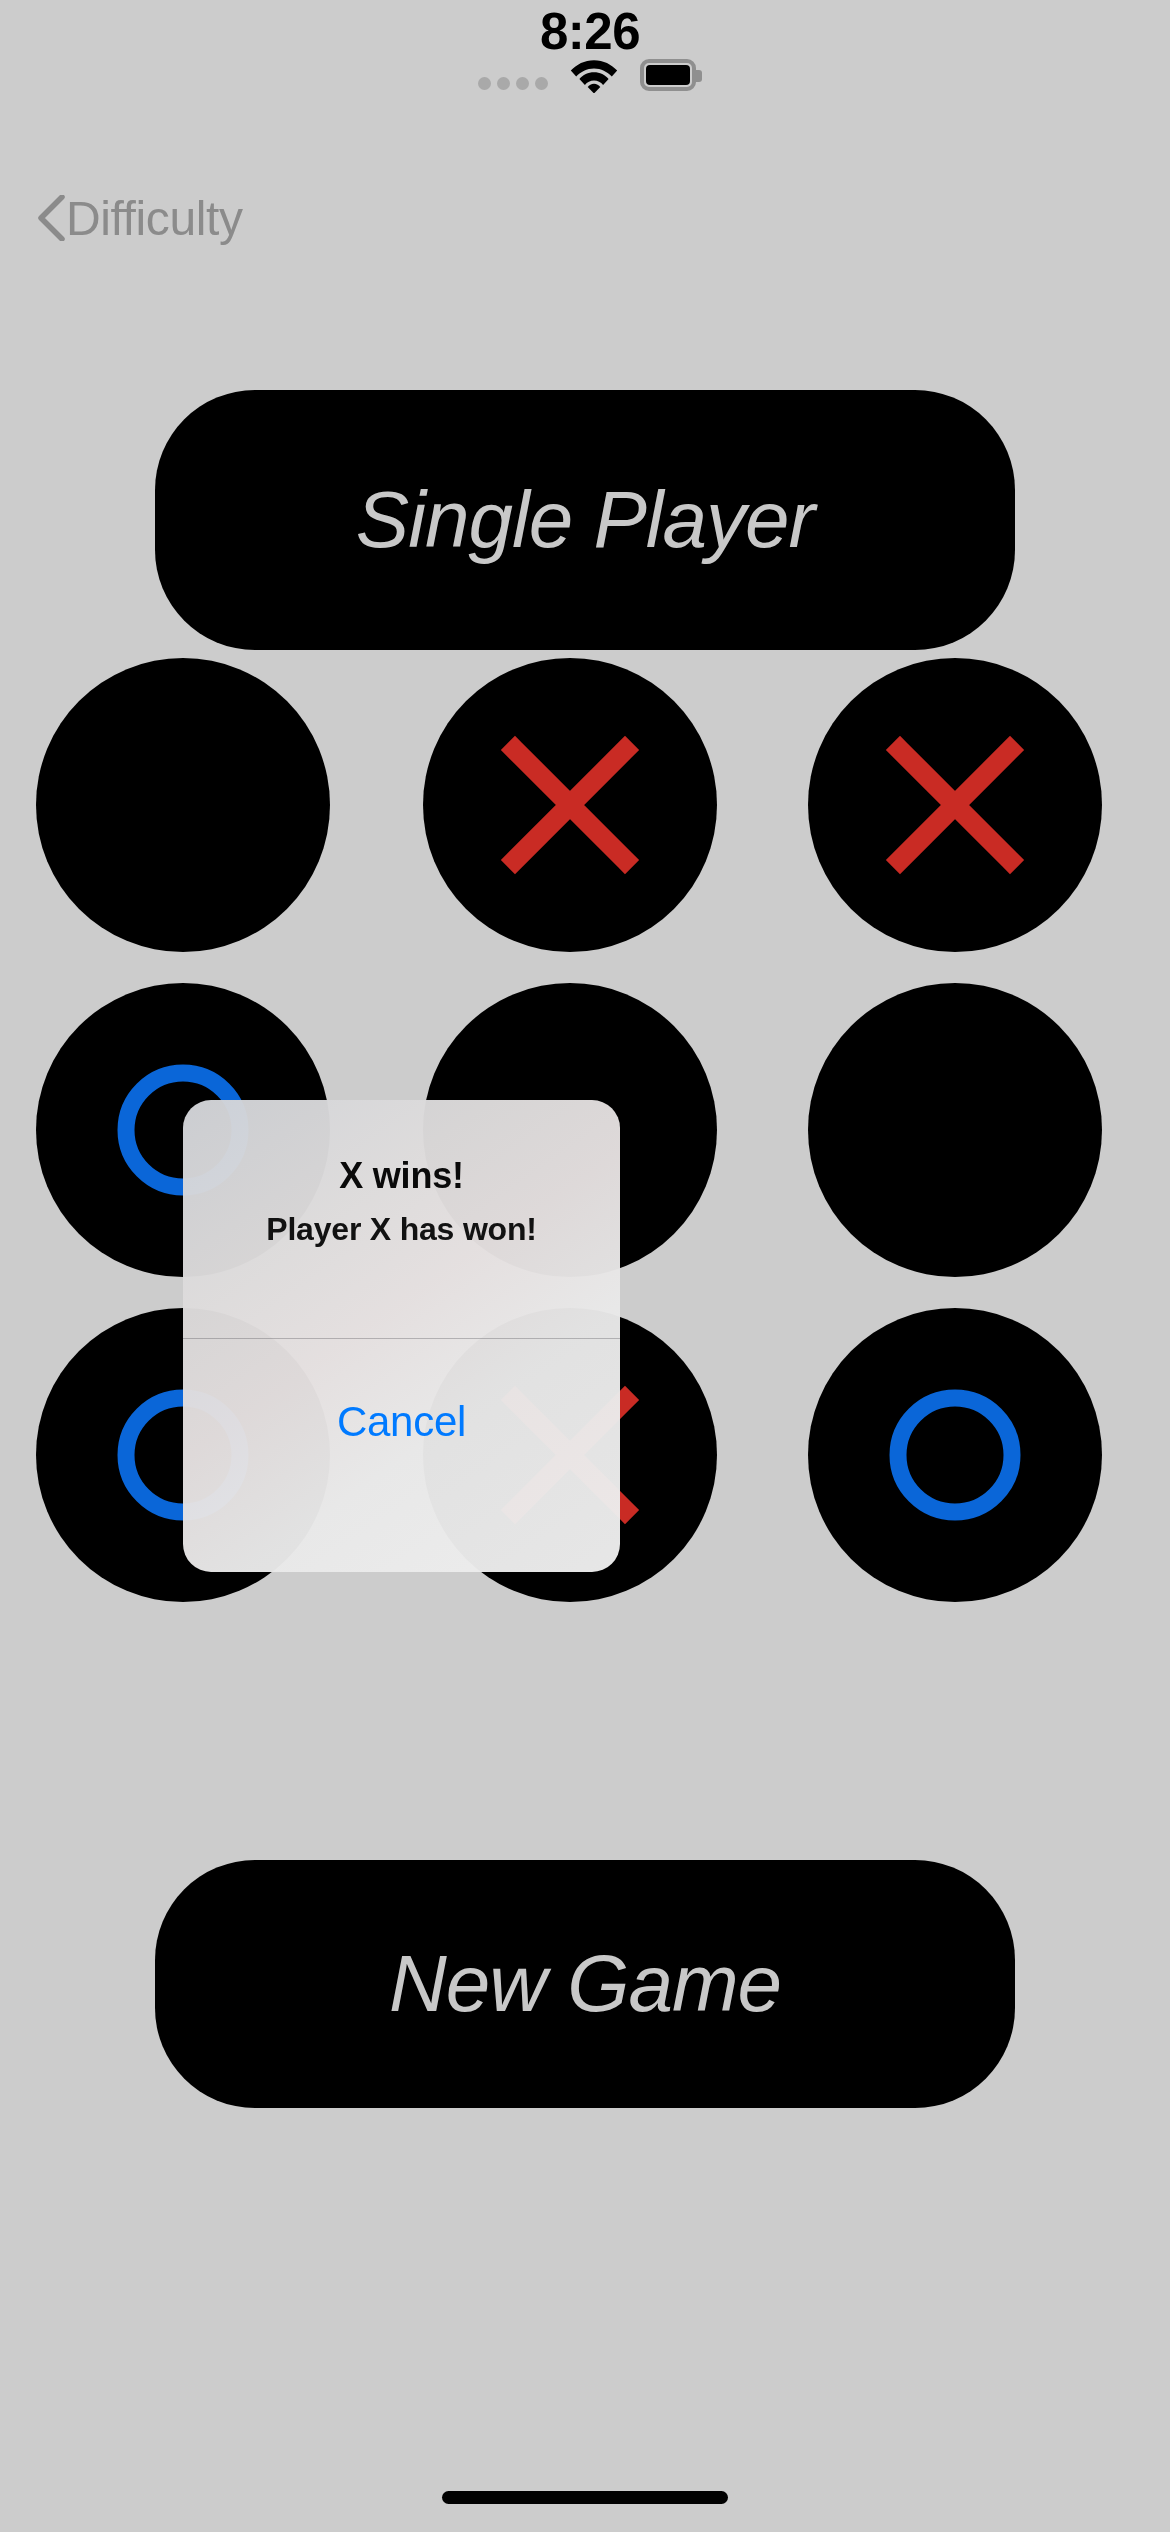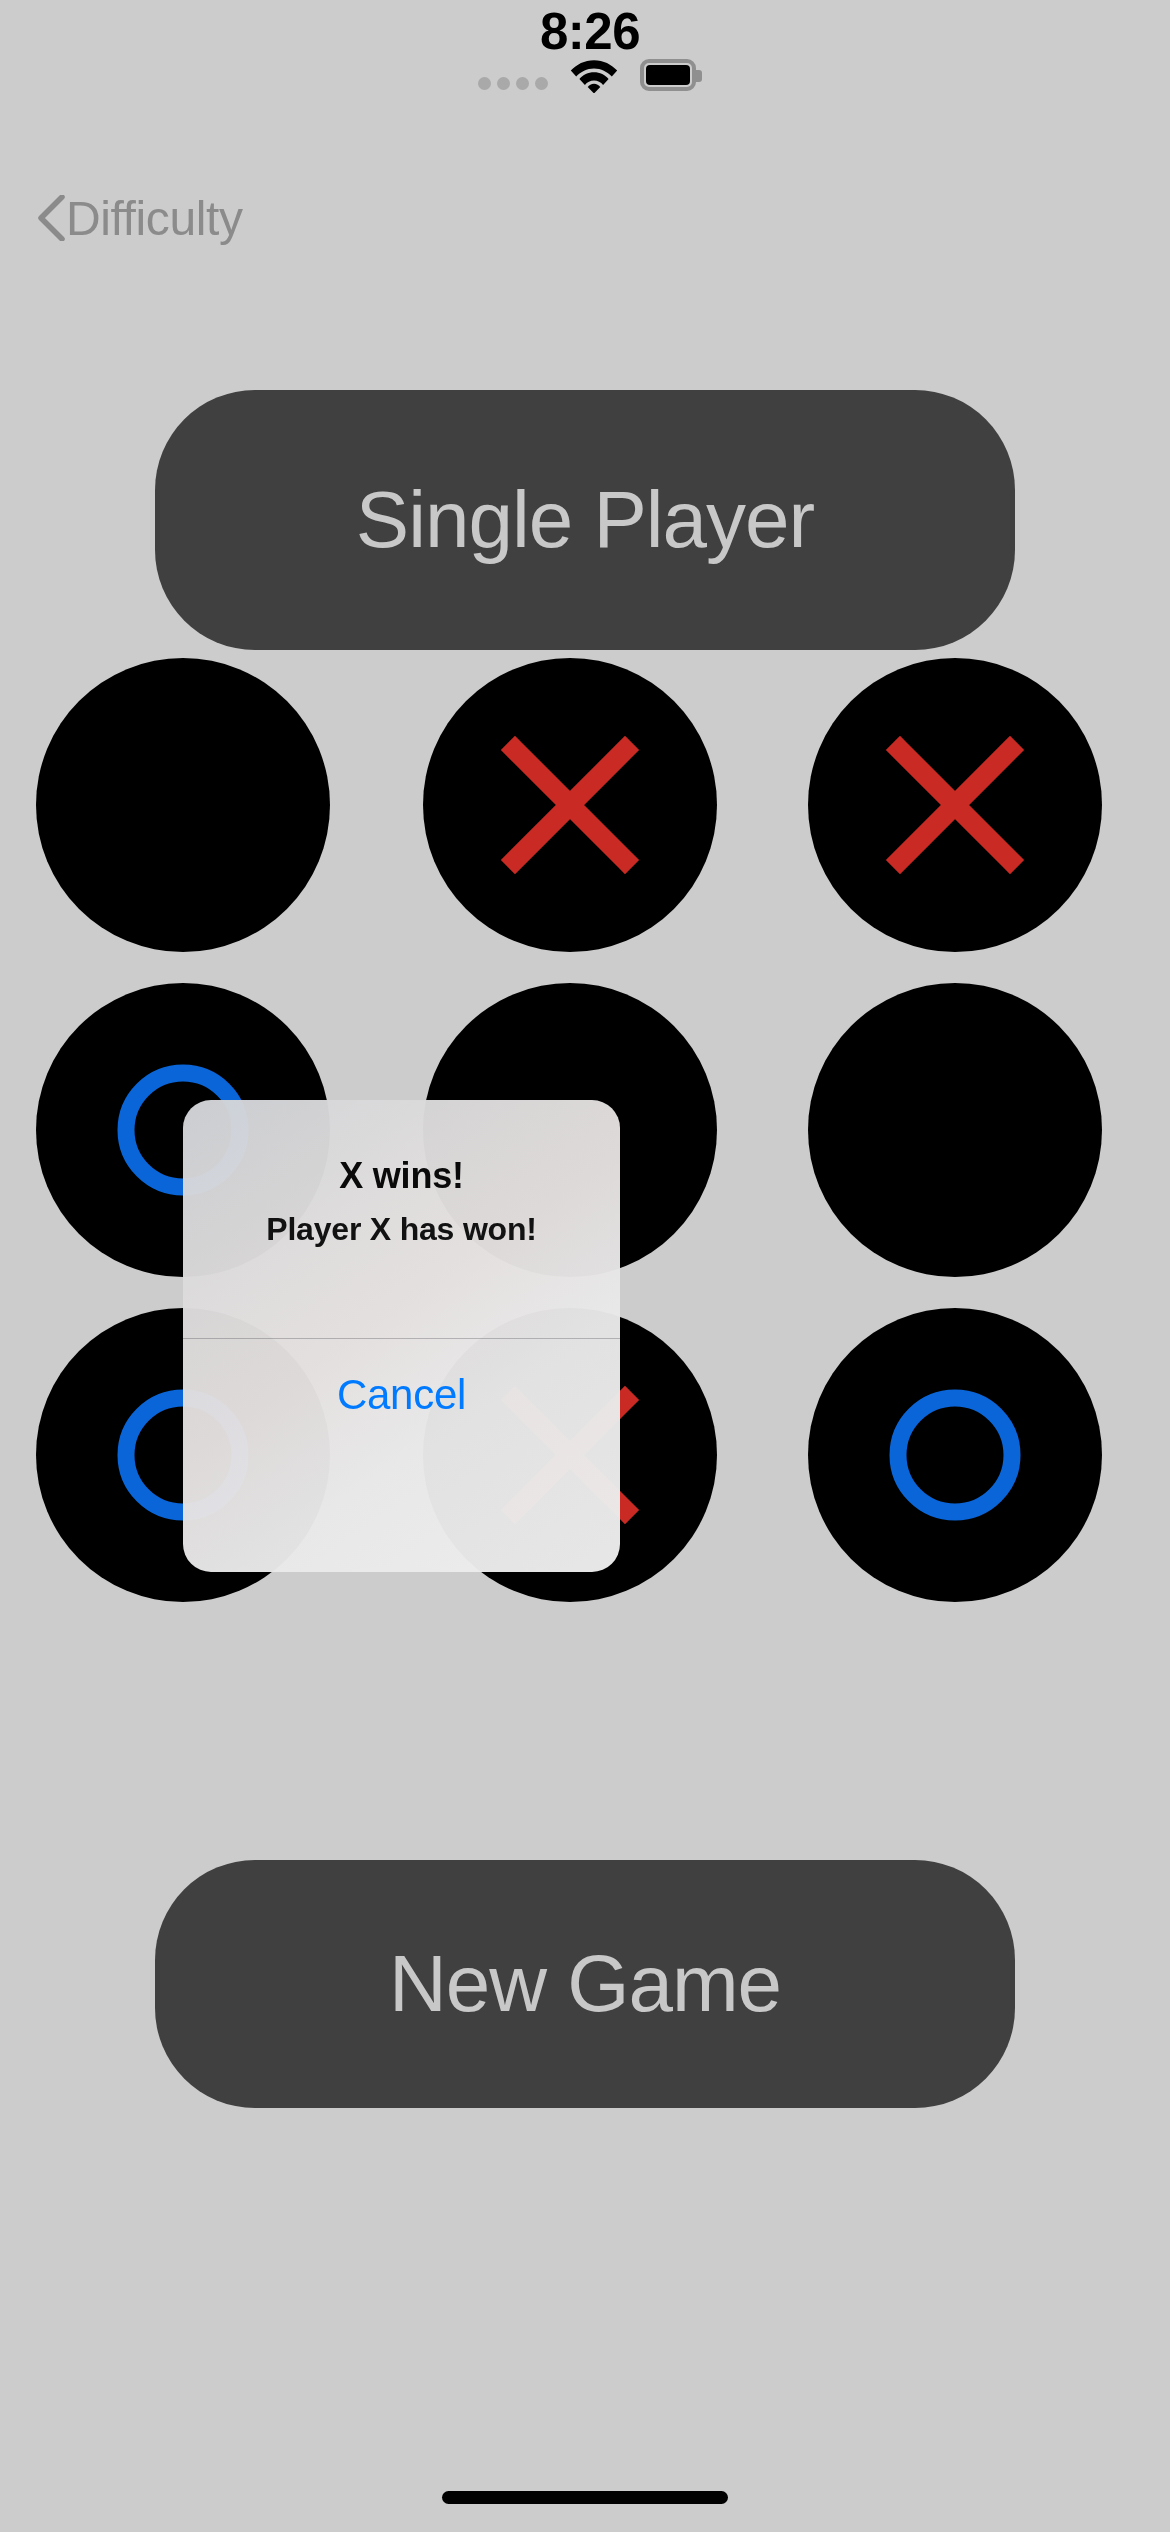"Single Player" .pill-button { background: #404040 -> #000000; font-style: none -> italic }
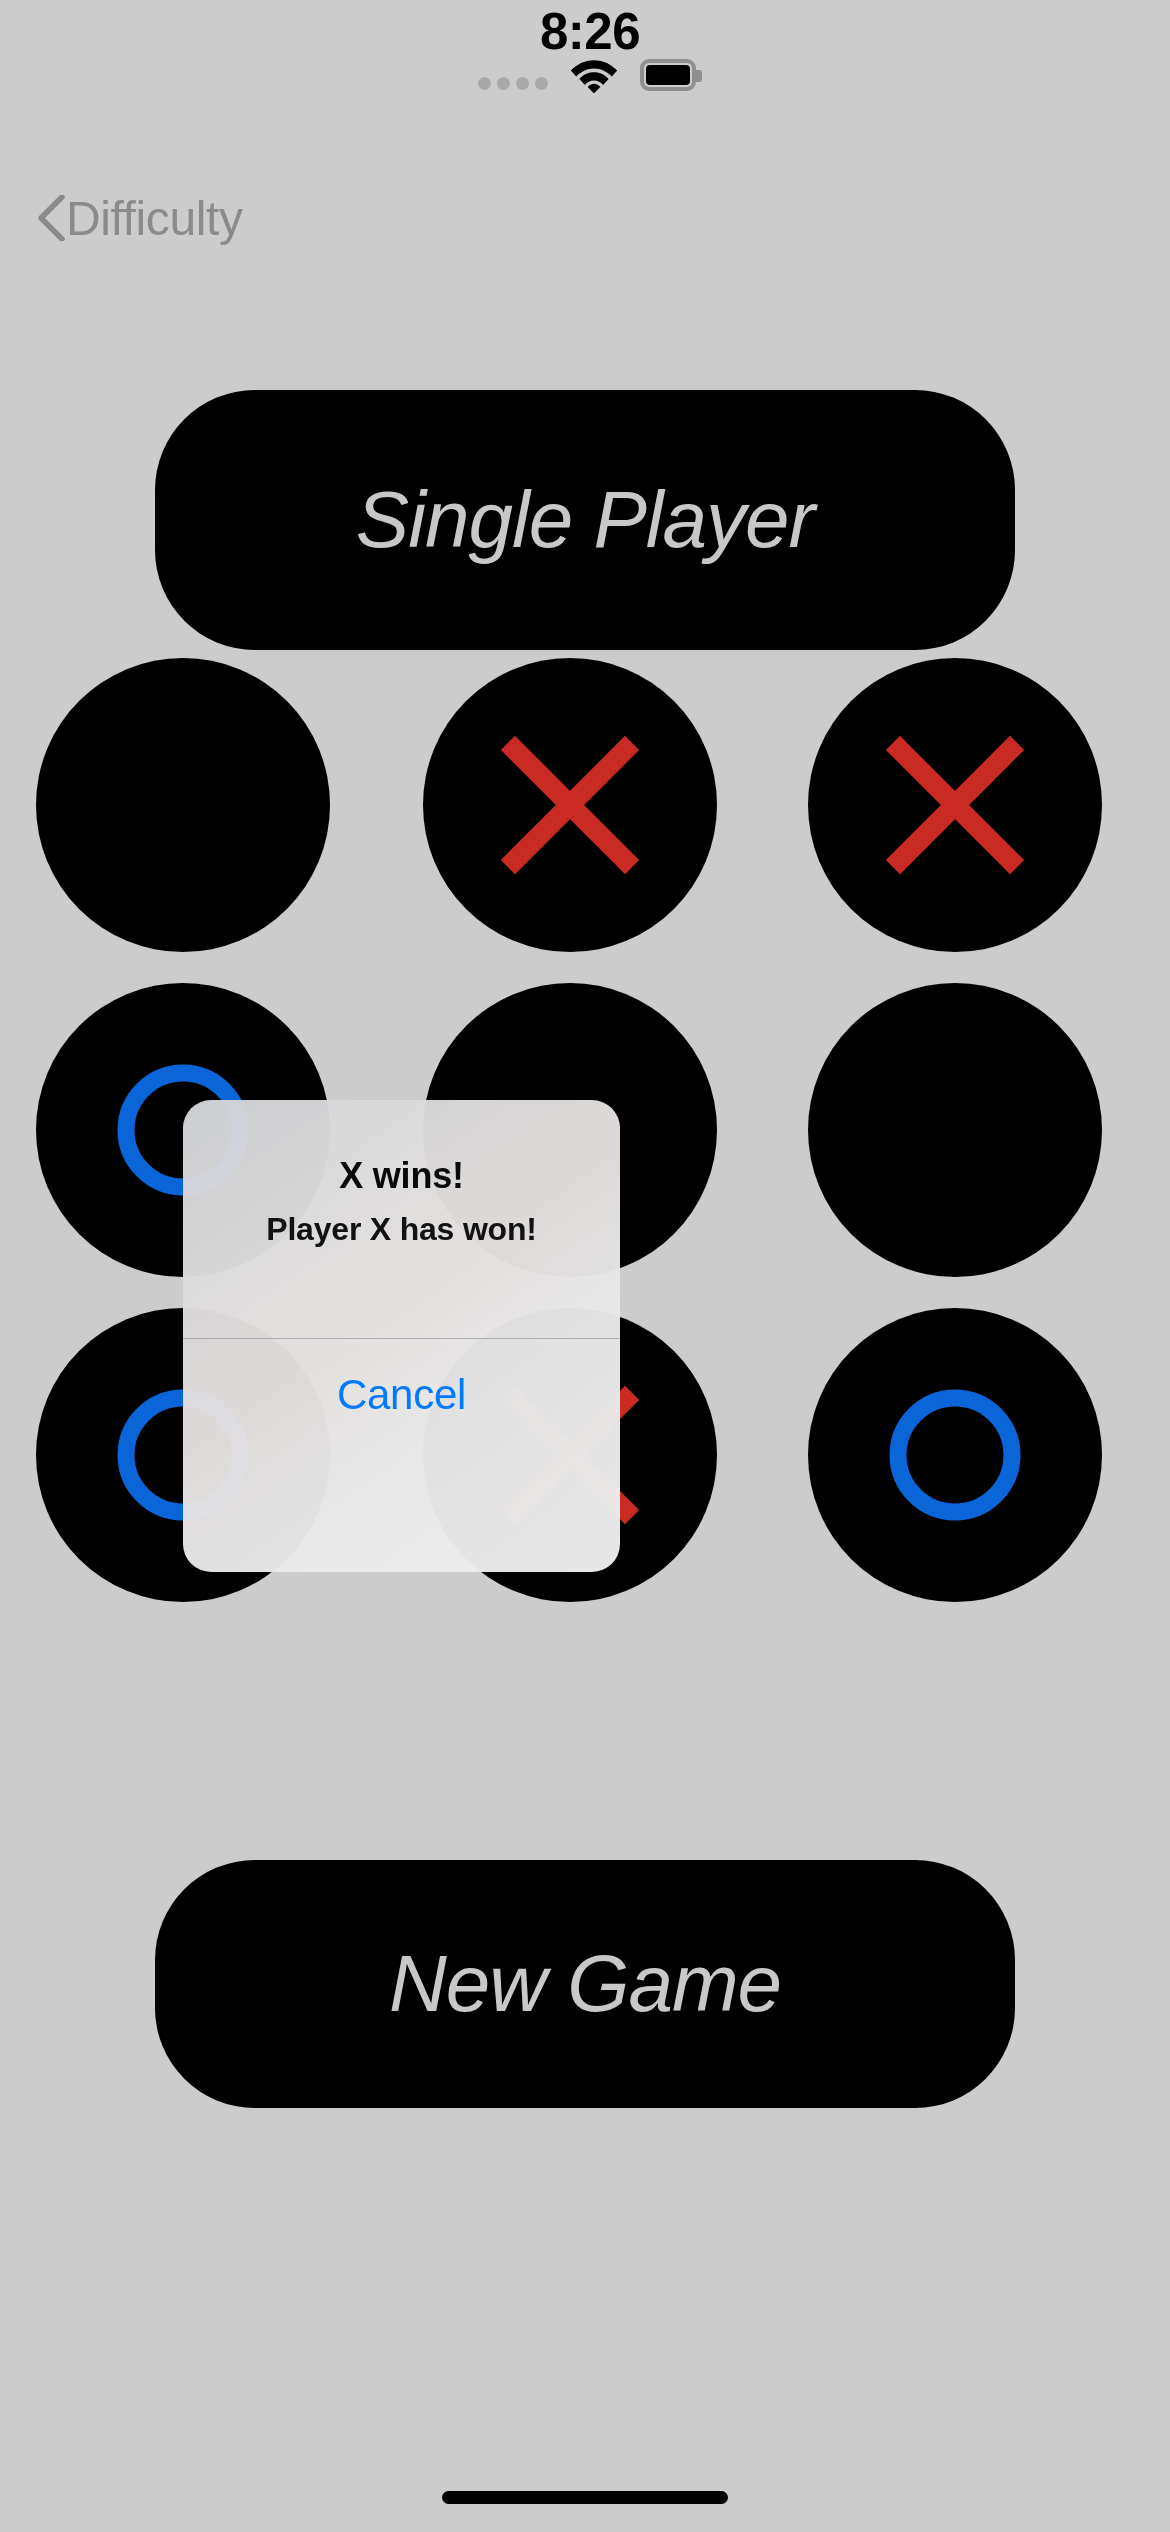"Cancel" .alert-action { align-items: flex-start -> center }
